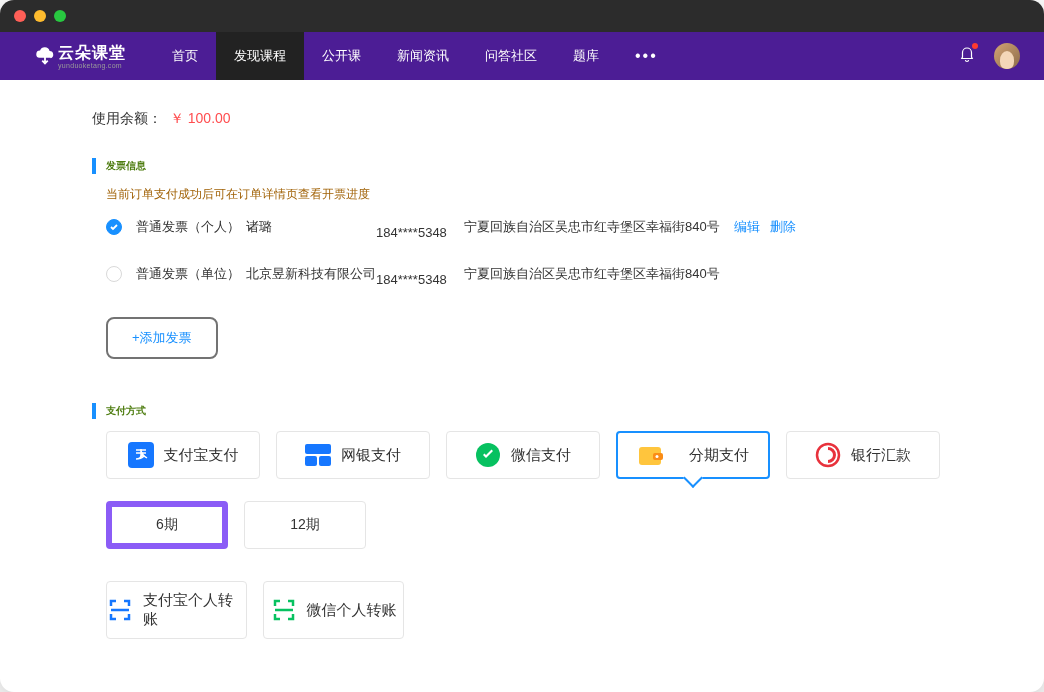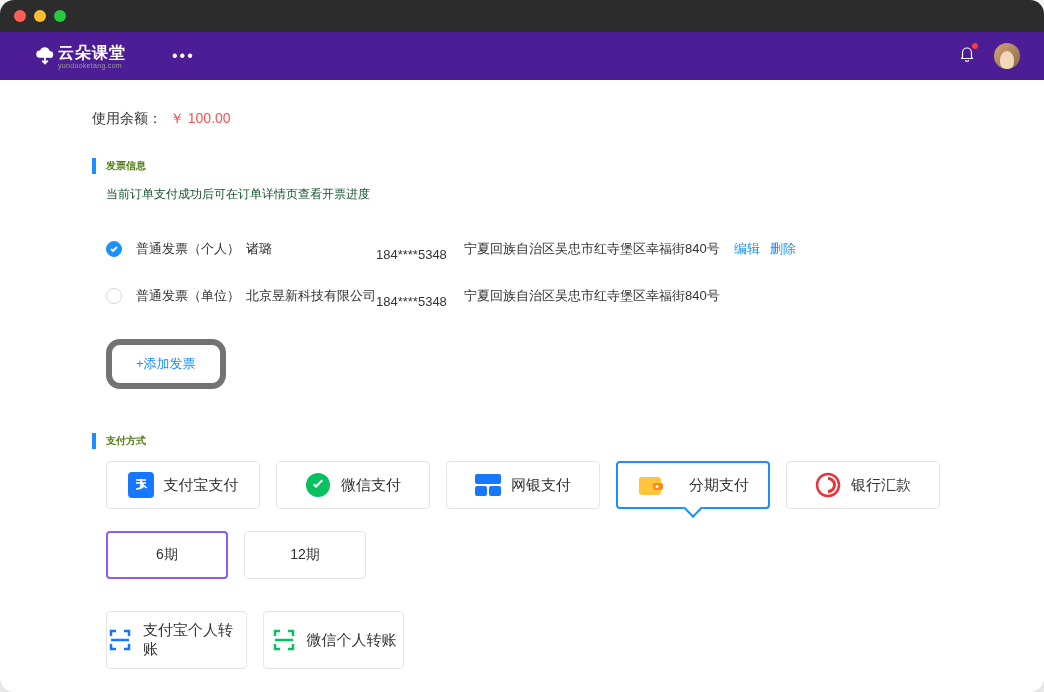"首页" div.nav { html: none -> <div> <div>首页</div> <div>发现课程</div> <div>公开课</div> <div>新闻资讯</div> <div>问答社区</div> <div>题库</div> </div> }
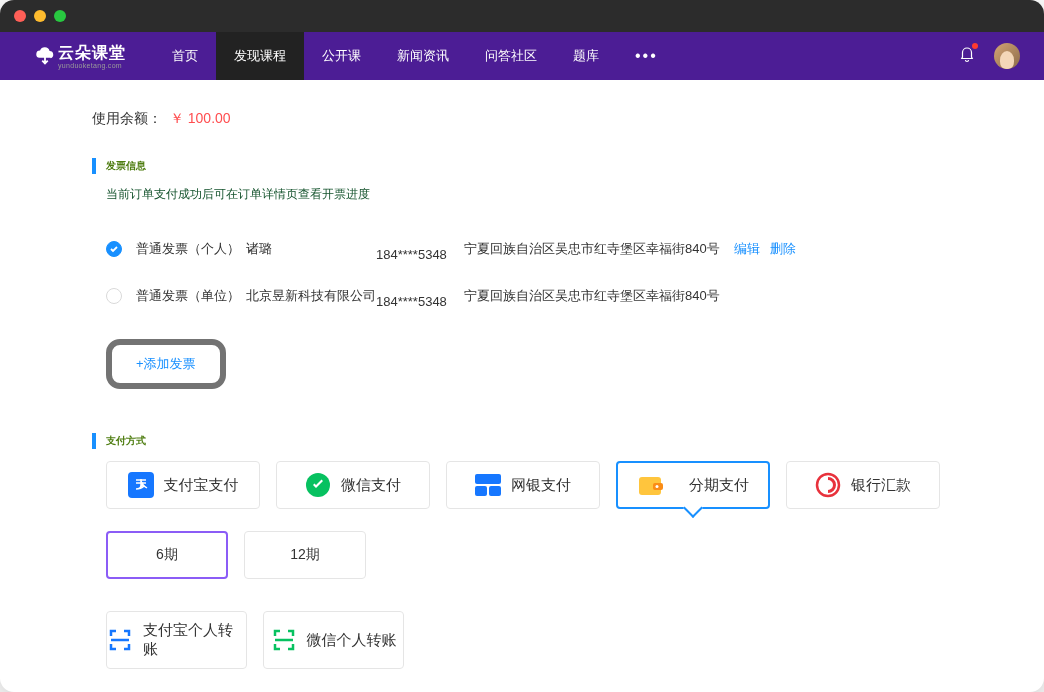"当前订单支付成功后可在订单详情页查看开票进度" .section-hint { color: #14532d -> #a16207; margin-bottom: 22px -> none }
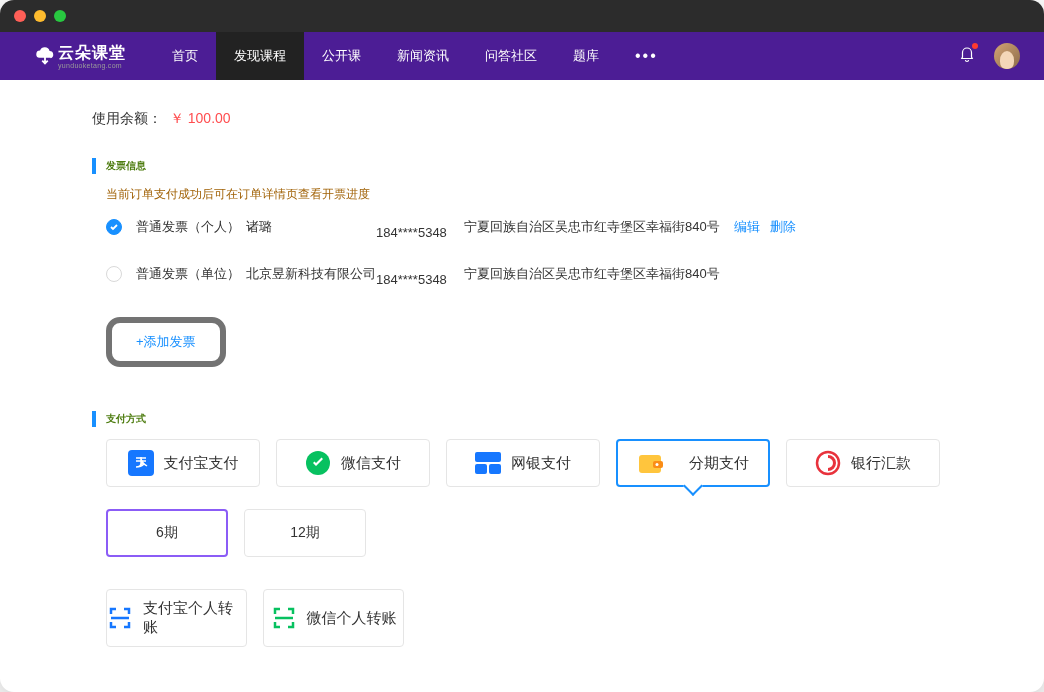"+添加发票" .add-invoice-btn { border: 6px solid #737373 -> 2px solid #737373; border-radius: 14px -> 8px }
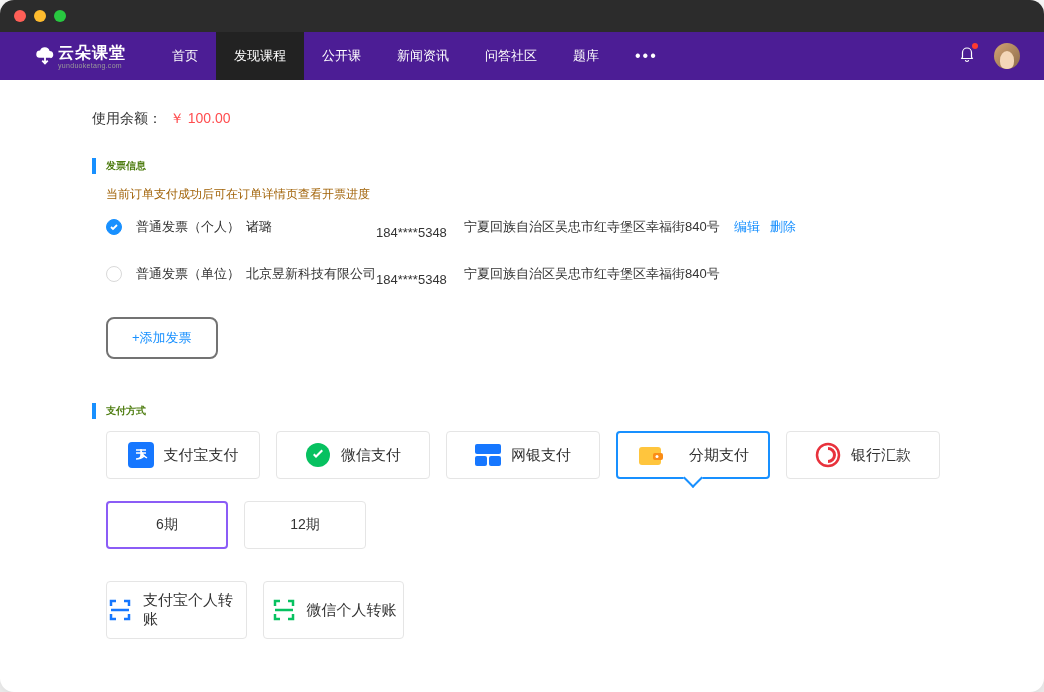"微信支付" div.pay-card { order: before "网银支付" -> after "网银支付" }
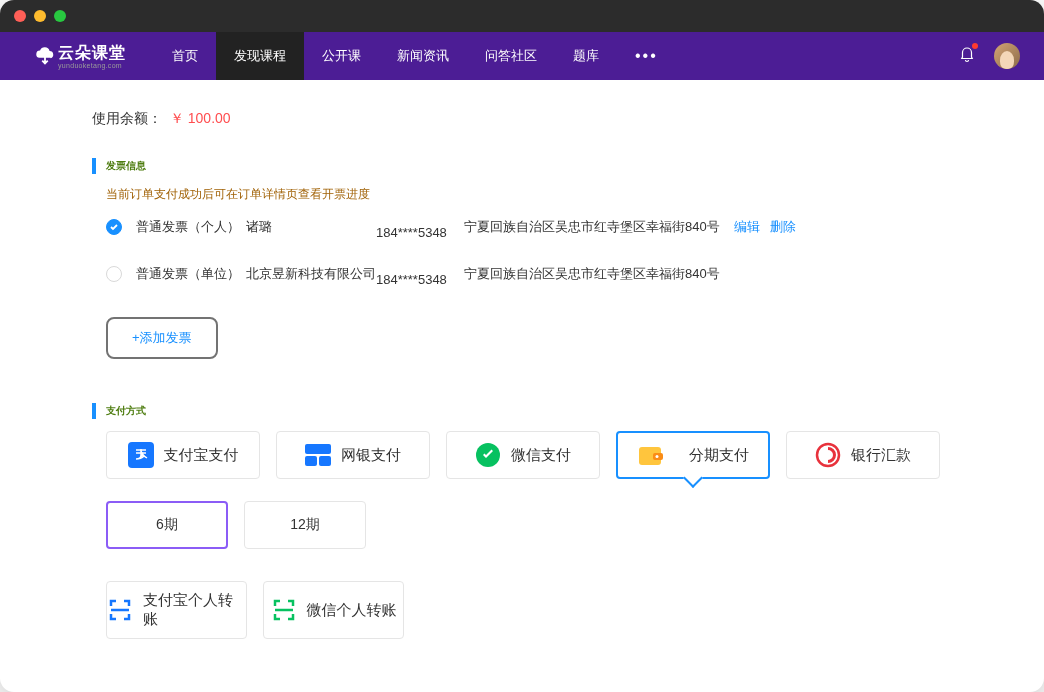"6期" .term-card.selected { border: 2px solid #8b5cf6 -> 6px solid #8b5cf6 }
